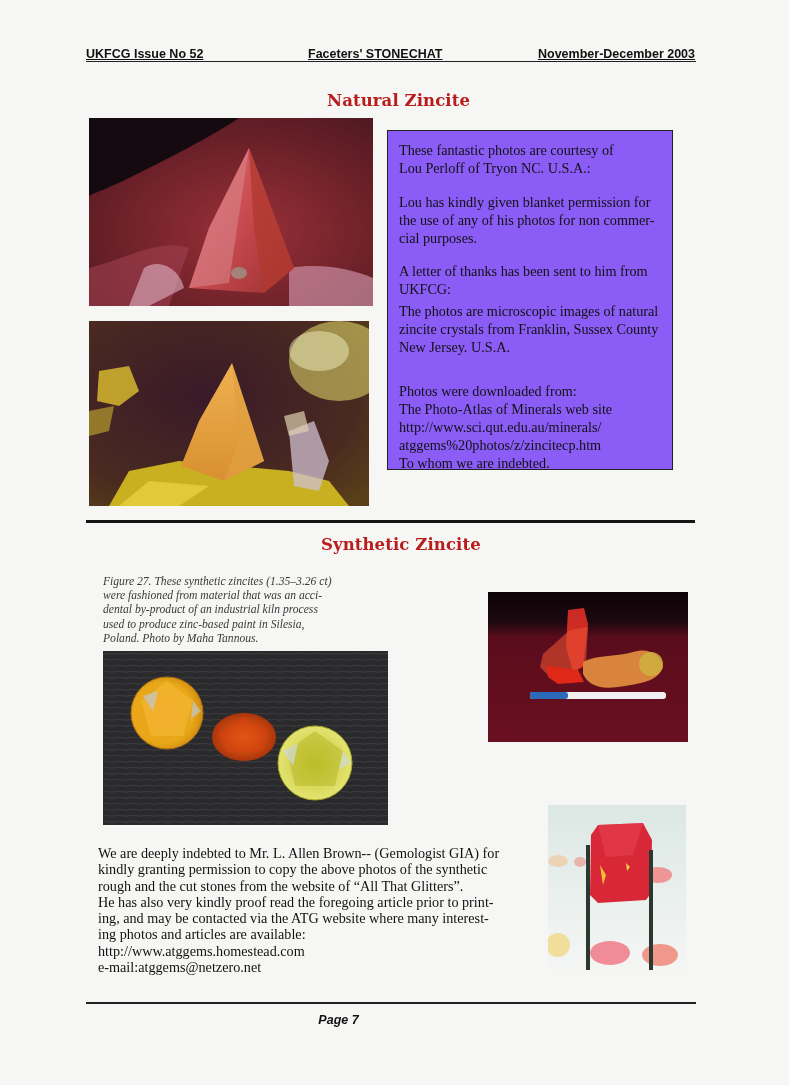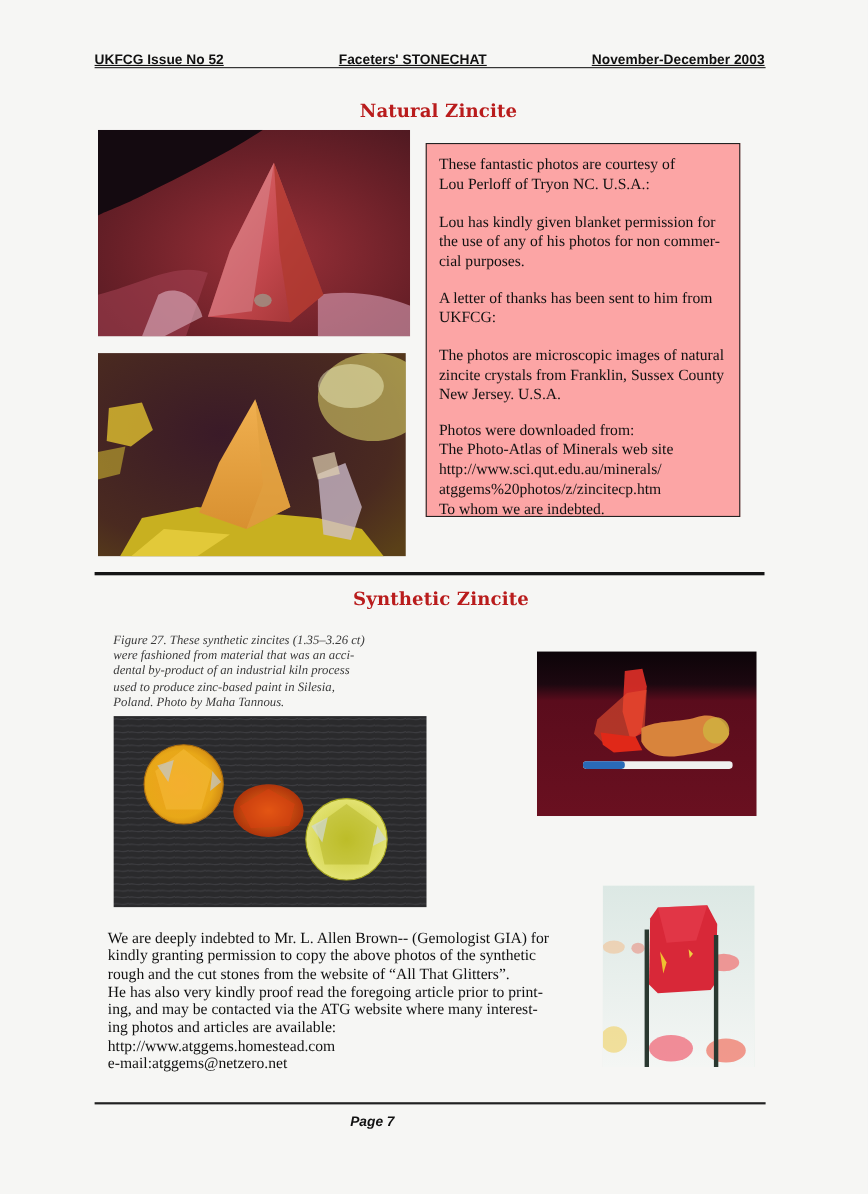"These fantastic photos are courtesy" .textbox { background: #fca5a5 -> #8b5cf6 }
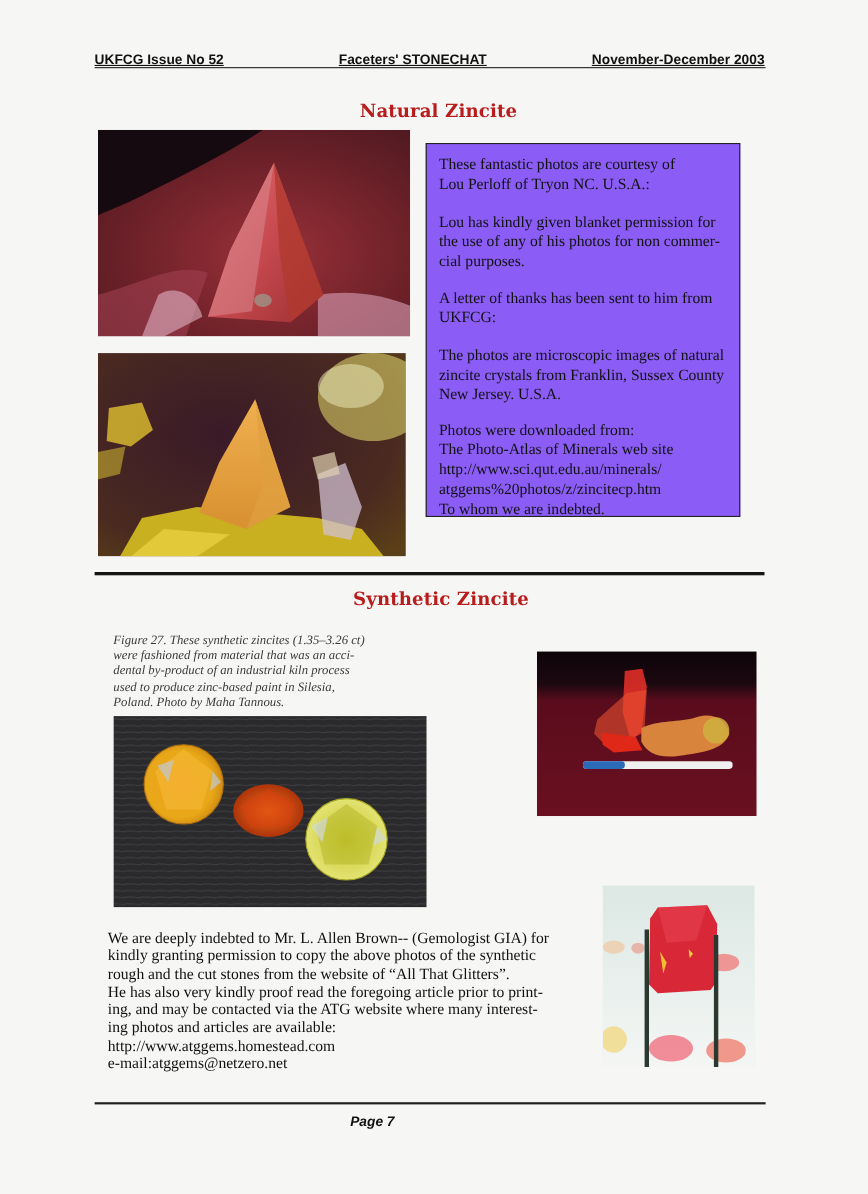"The photos are microscopic images" div.tb-para { top: 183px -> 171px }
